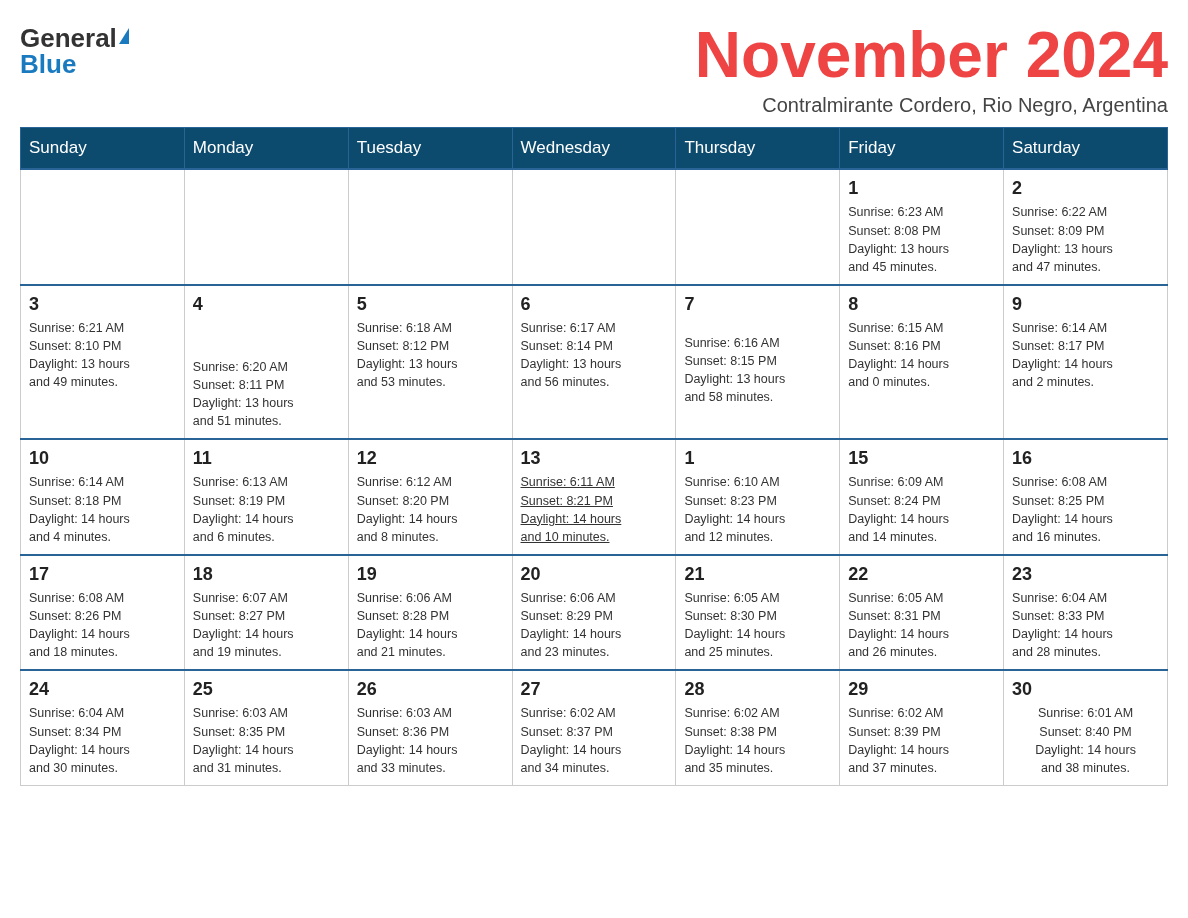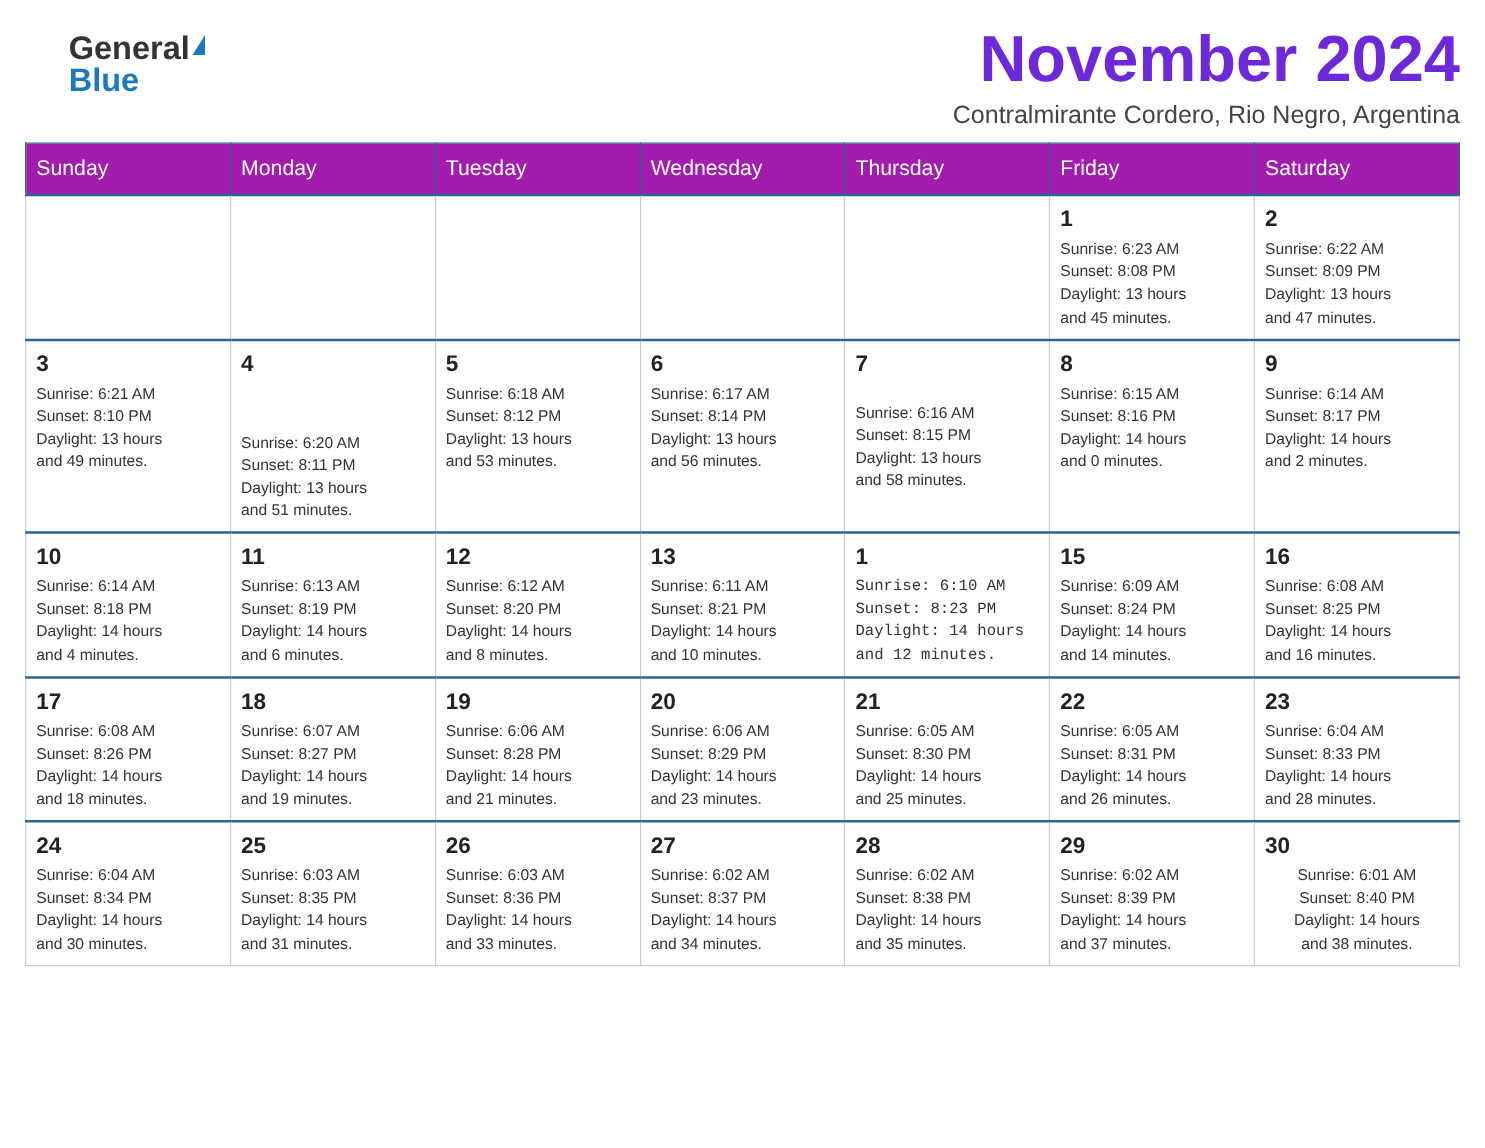"General" .header-area { margin-left: 35px -> none }
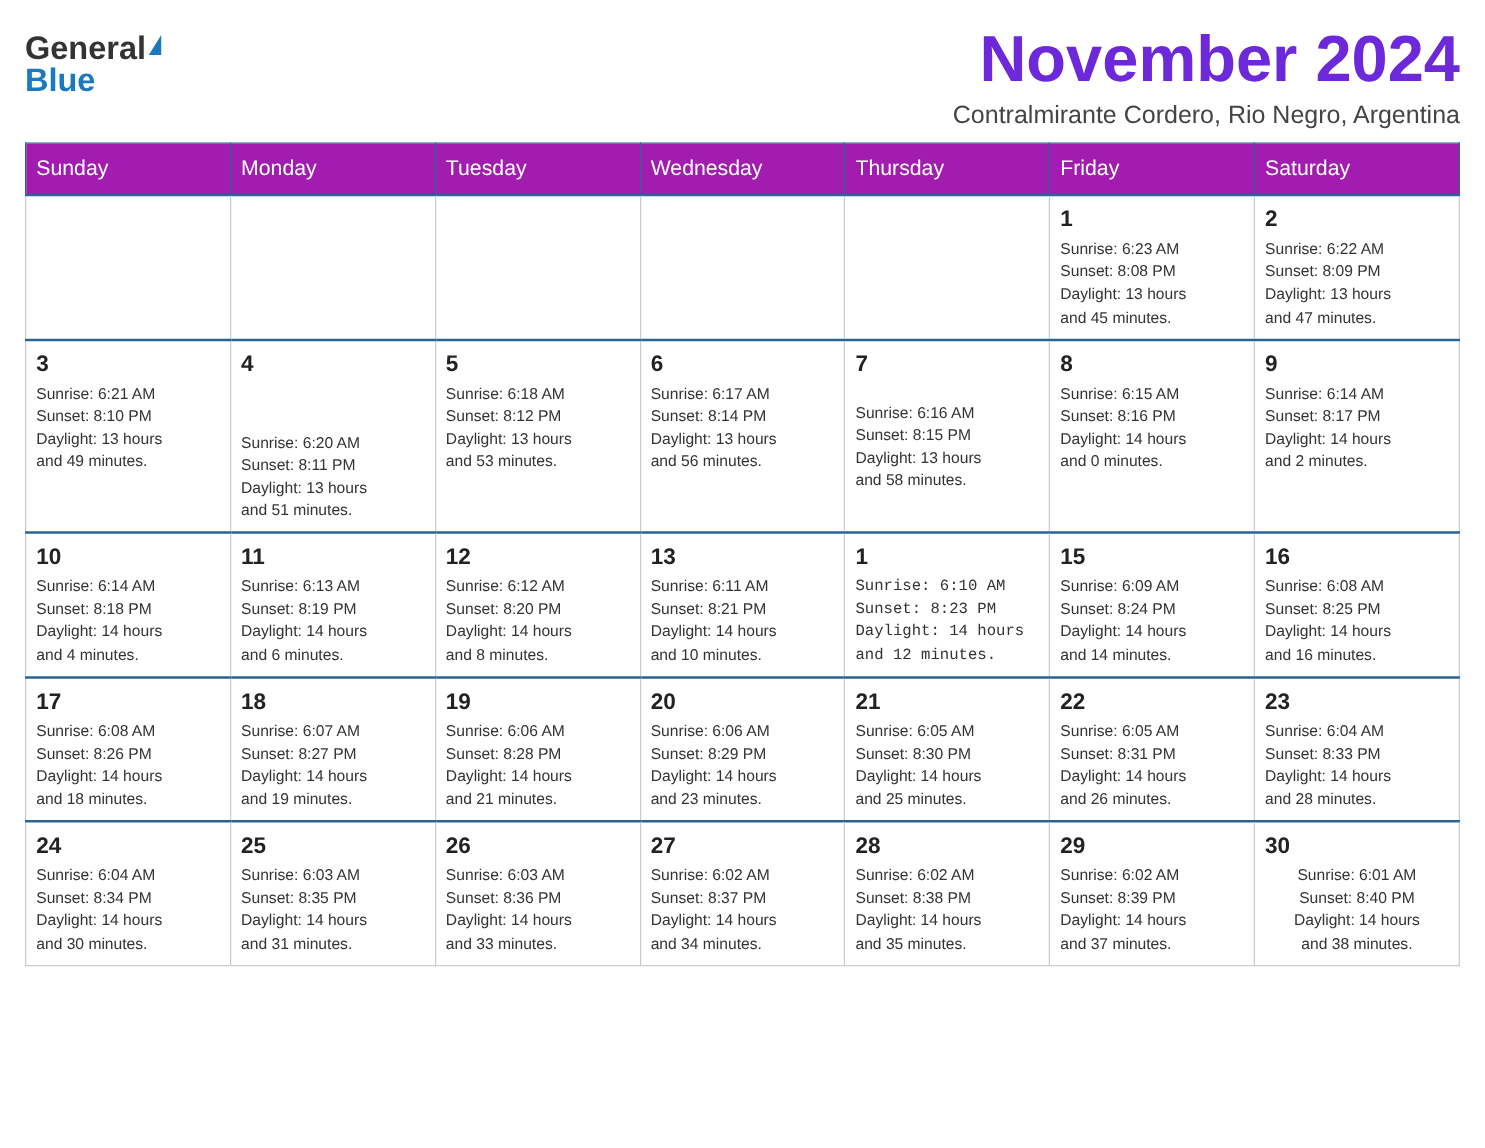"November 2024" .month-title { color: #6d28d9 -> #ef4444; font-size: 52px -> 64px }
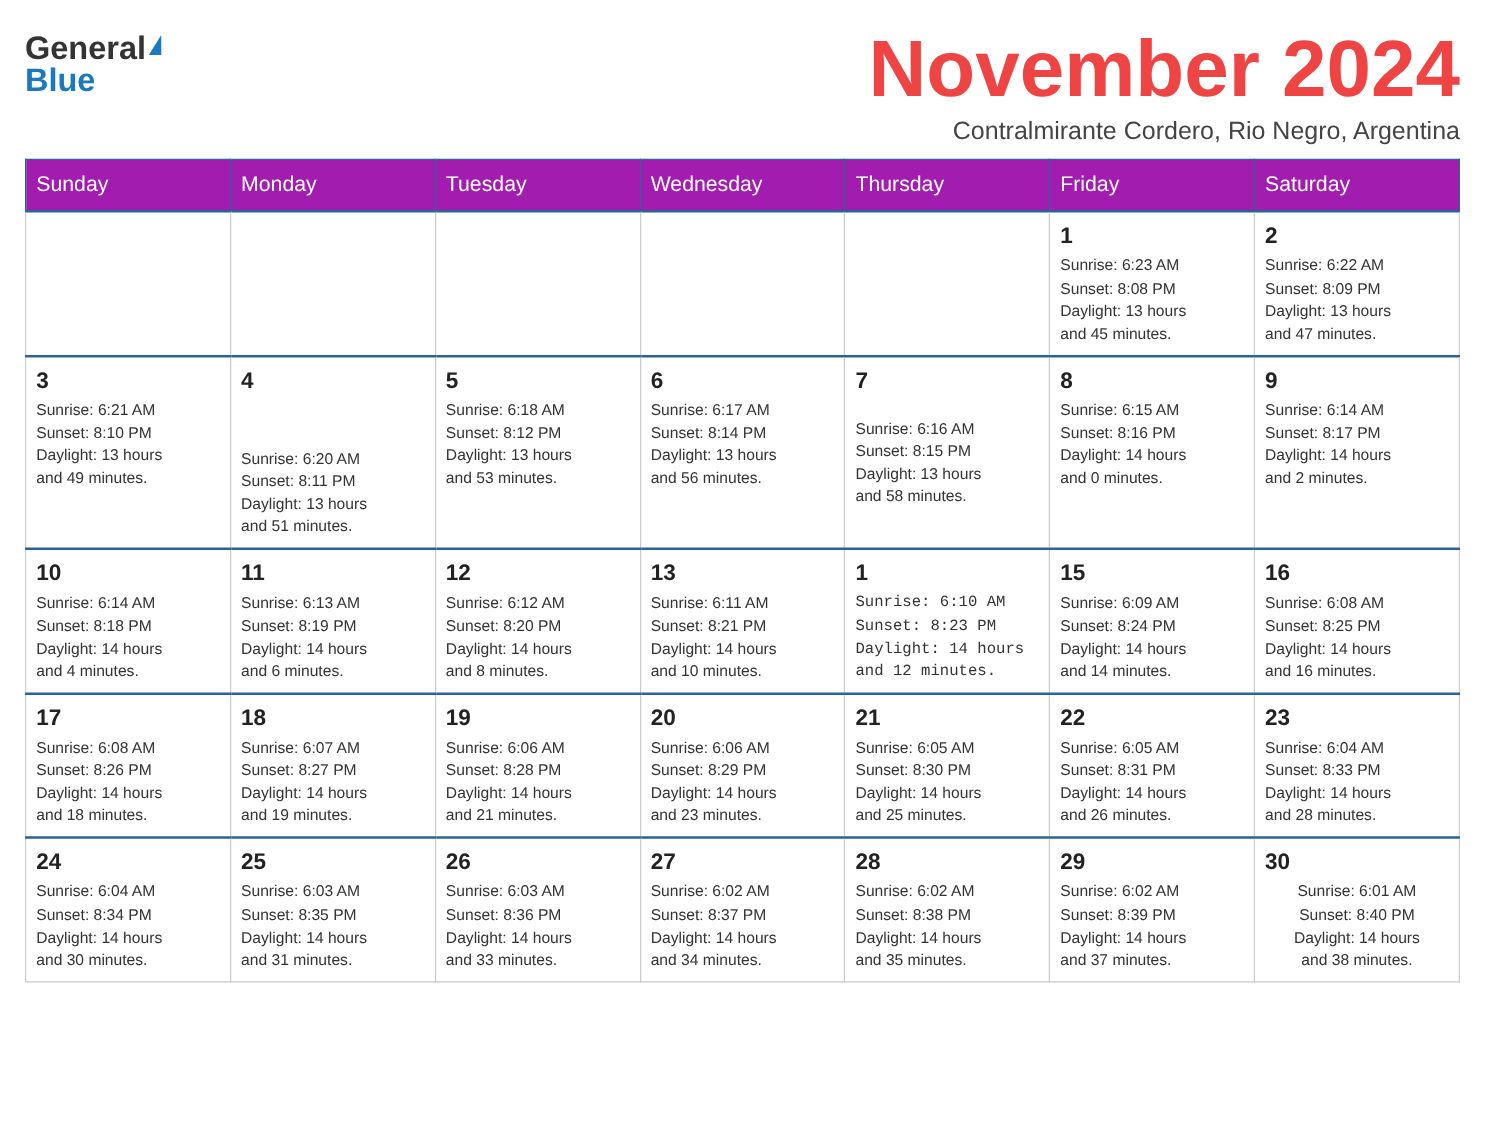"Sunday" .calendar th { background-color: #a21caf -> #0c4a6e }
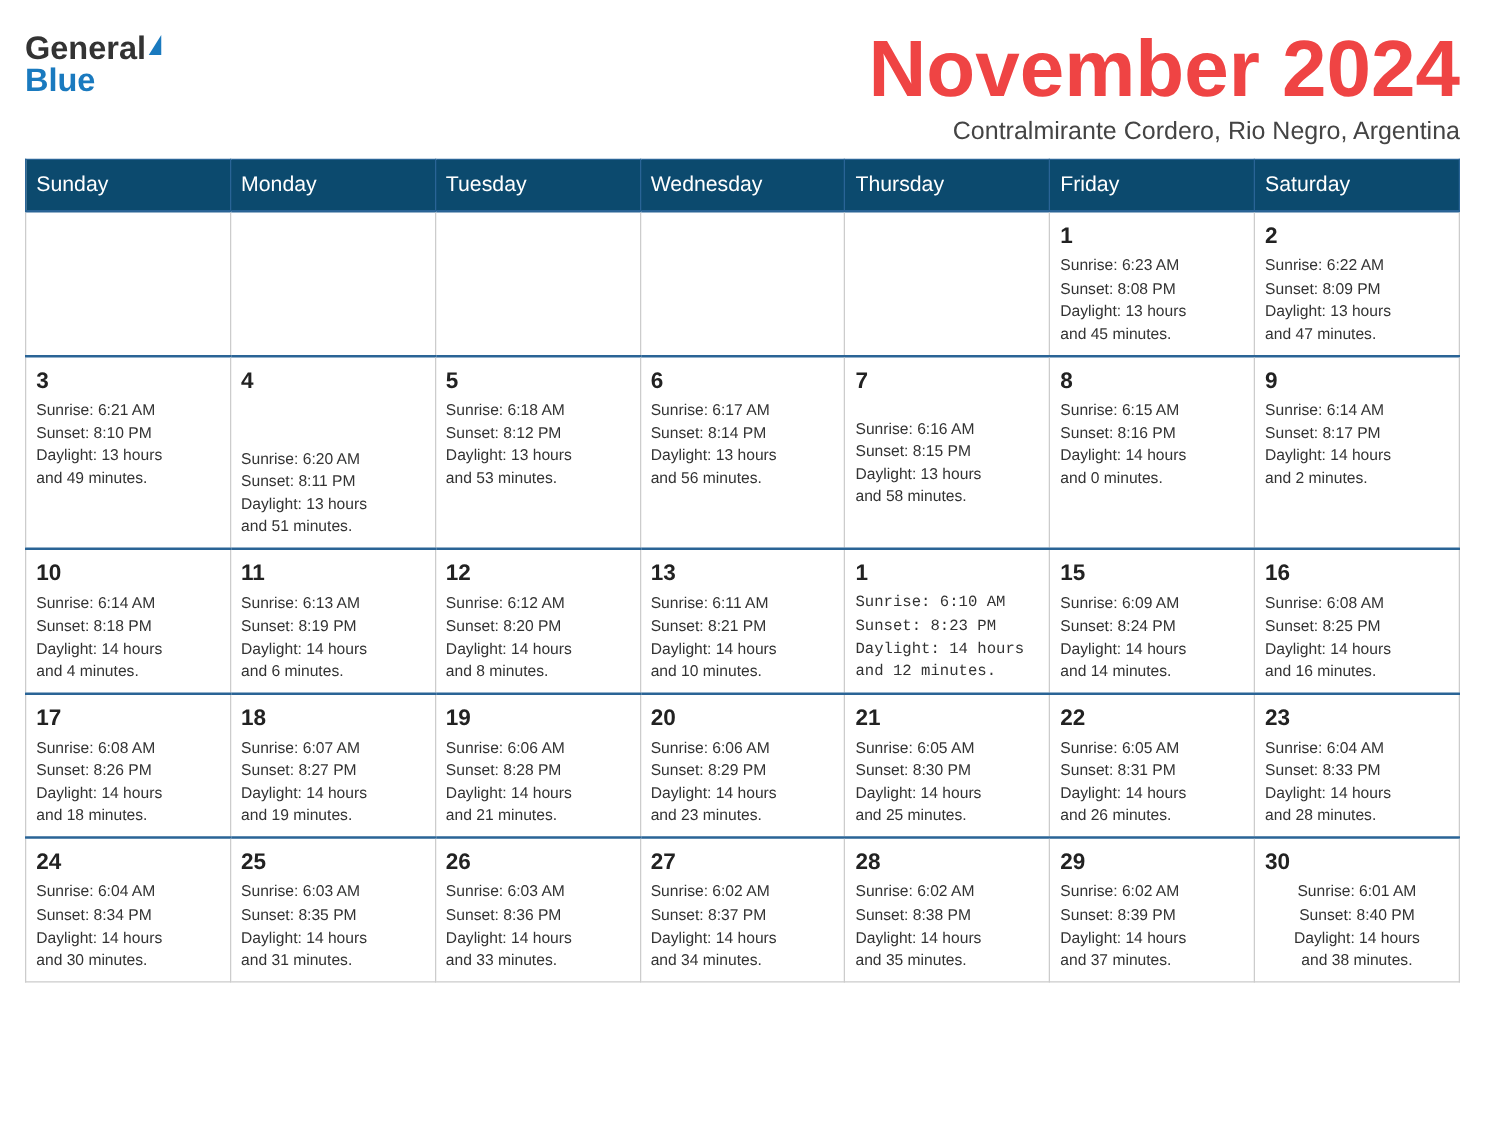"Sunrise: 6:11 AM" div.day-info { text-decoration: none -> underline }
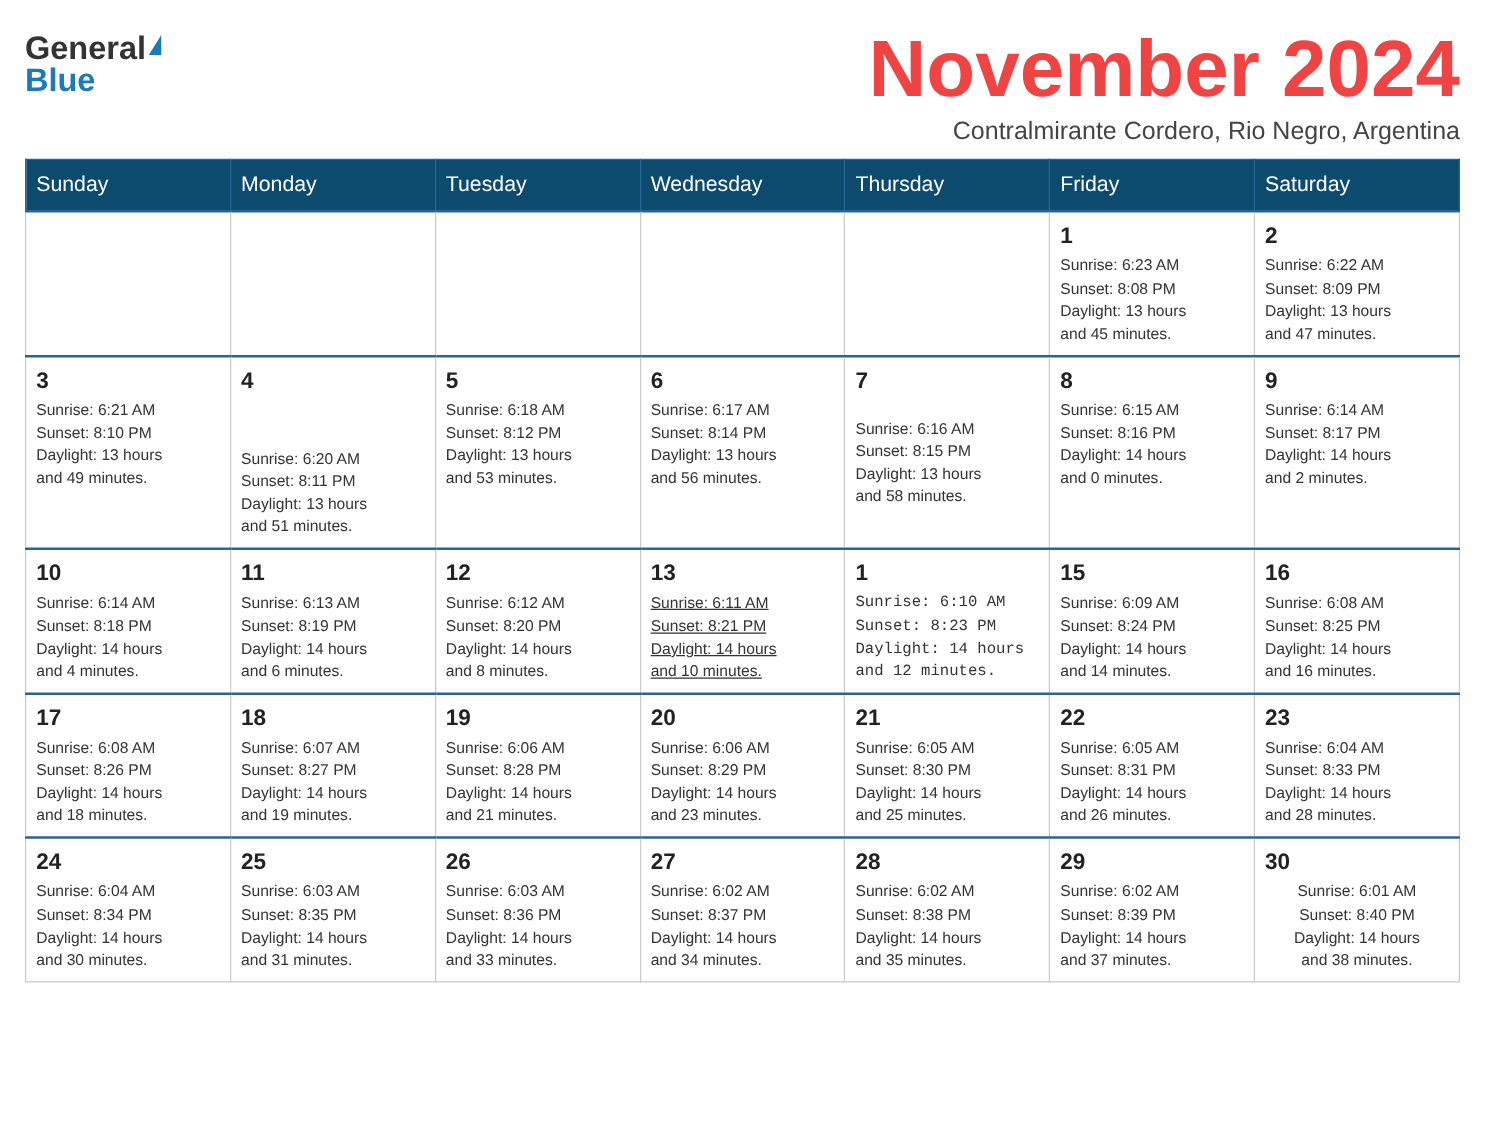"Sunrise: 6:10 AM" div.day-info { font-family: Liberation Mono, monospace -> none }
